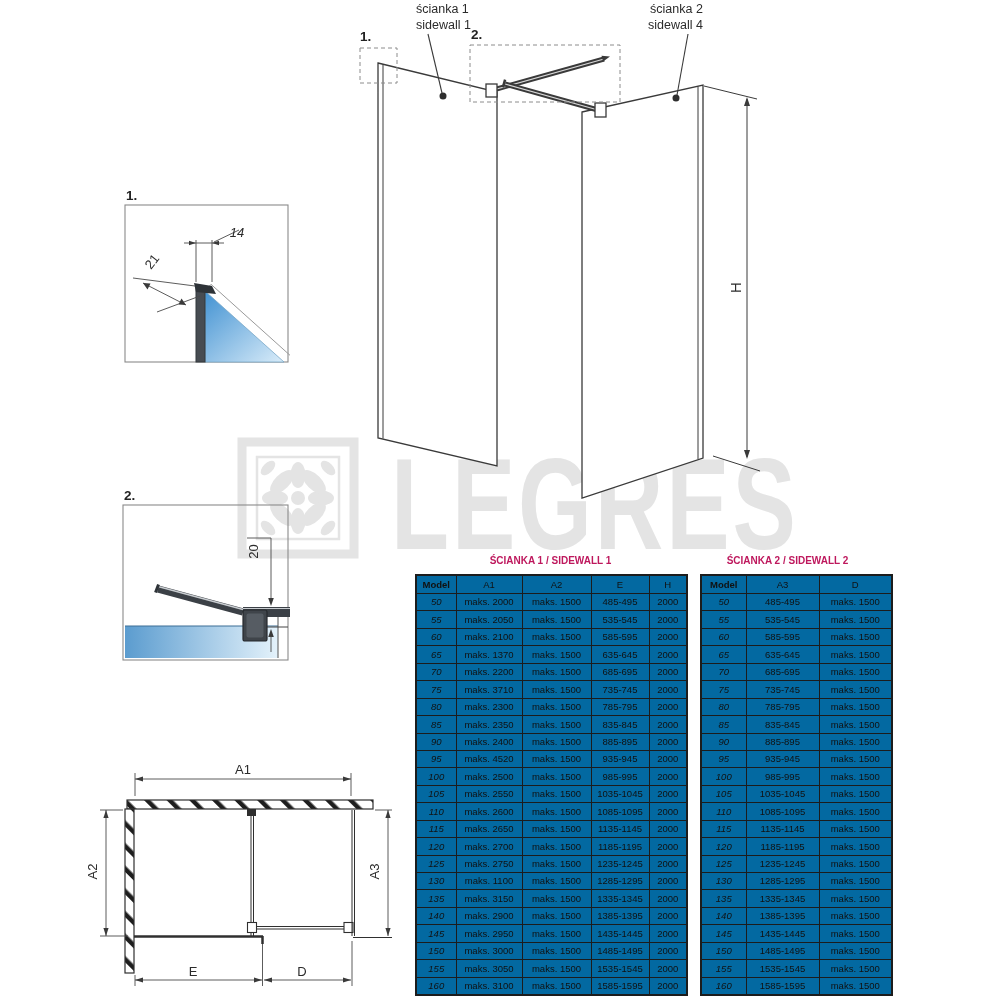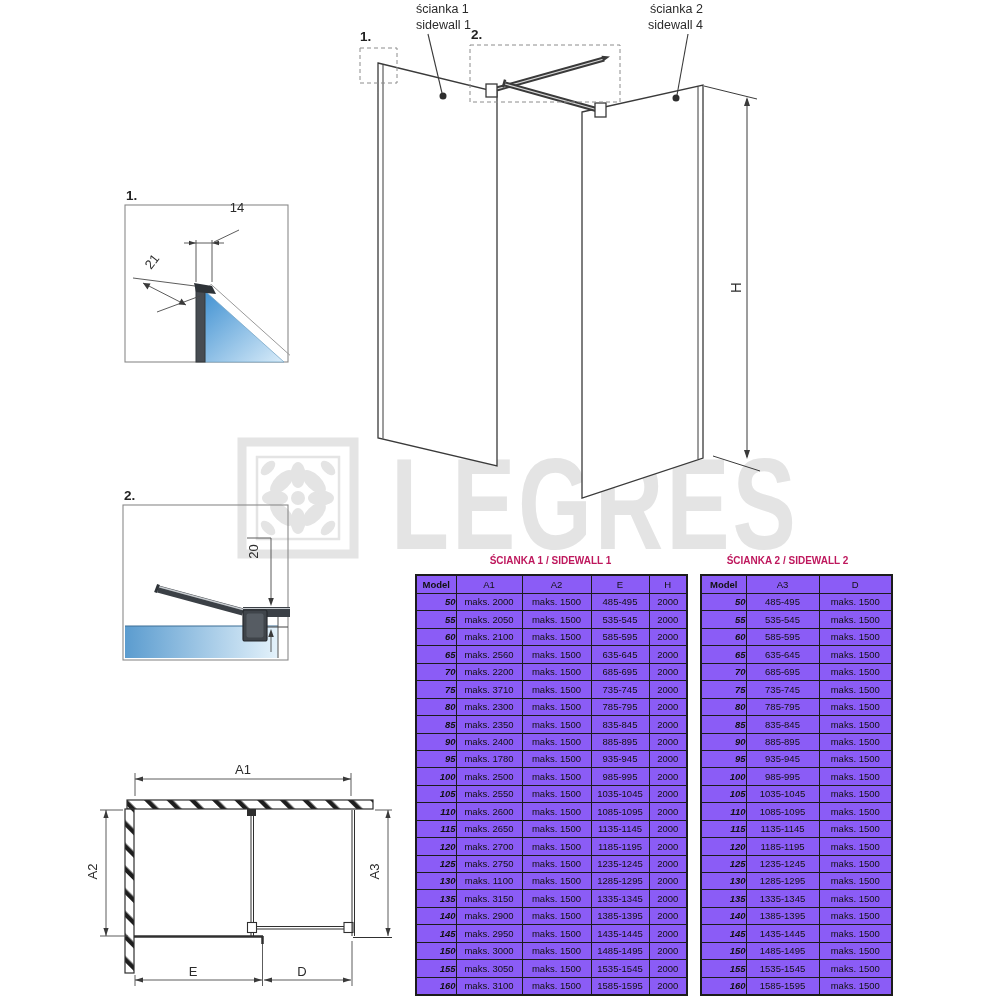"14" div.dim { font-style: none -> italic; top: 200px -> 225px }
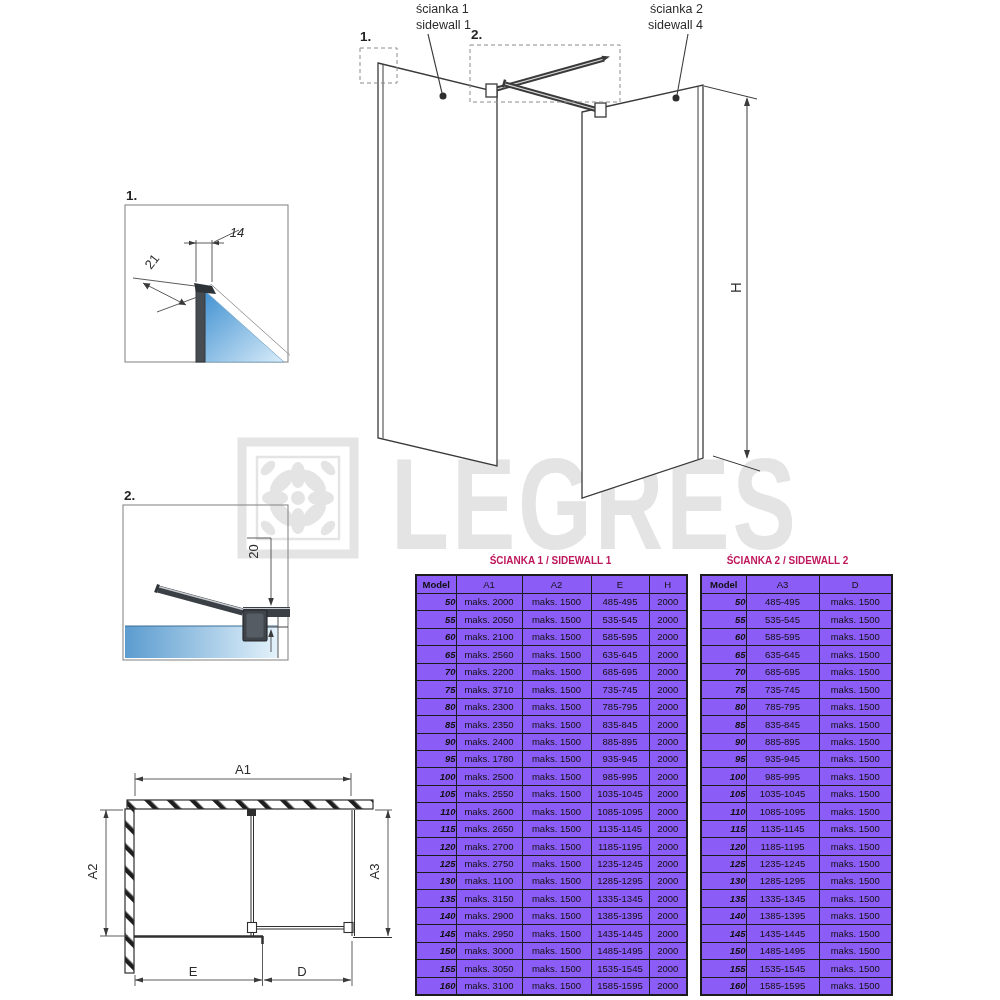"Model" table.spec { background: #8b5cf6 -> #0369a1 }
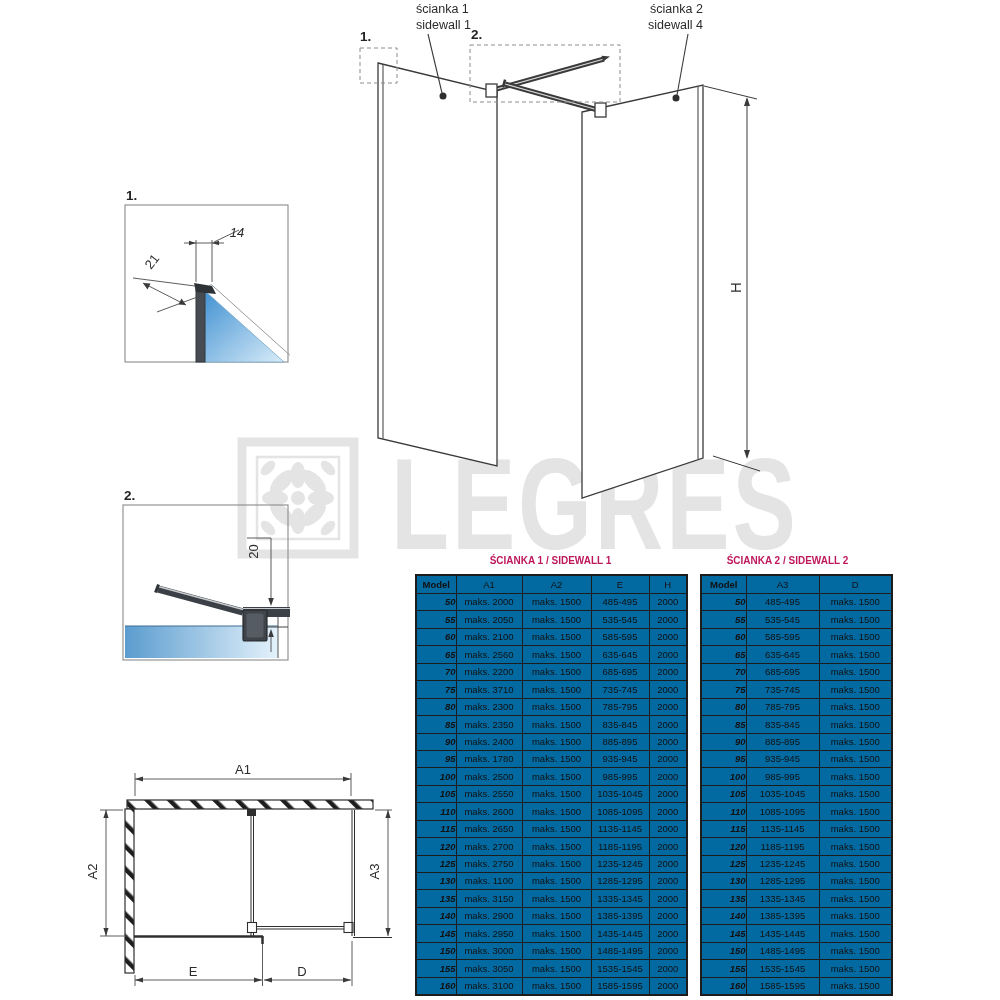"50" table.spec td.model { font-weight: bold -> normal; text-align: right -> none }
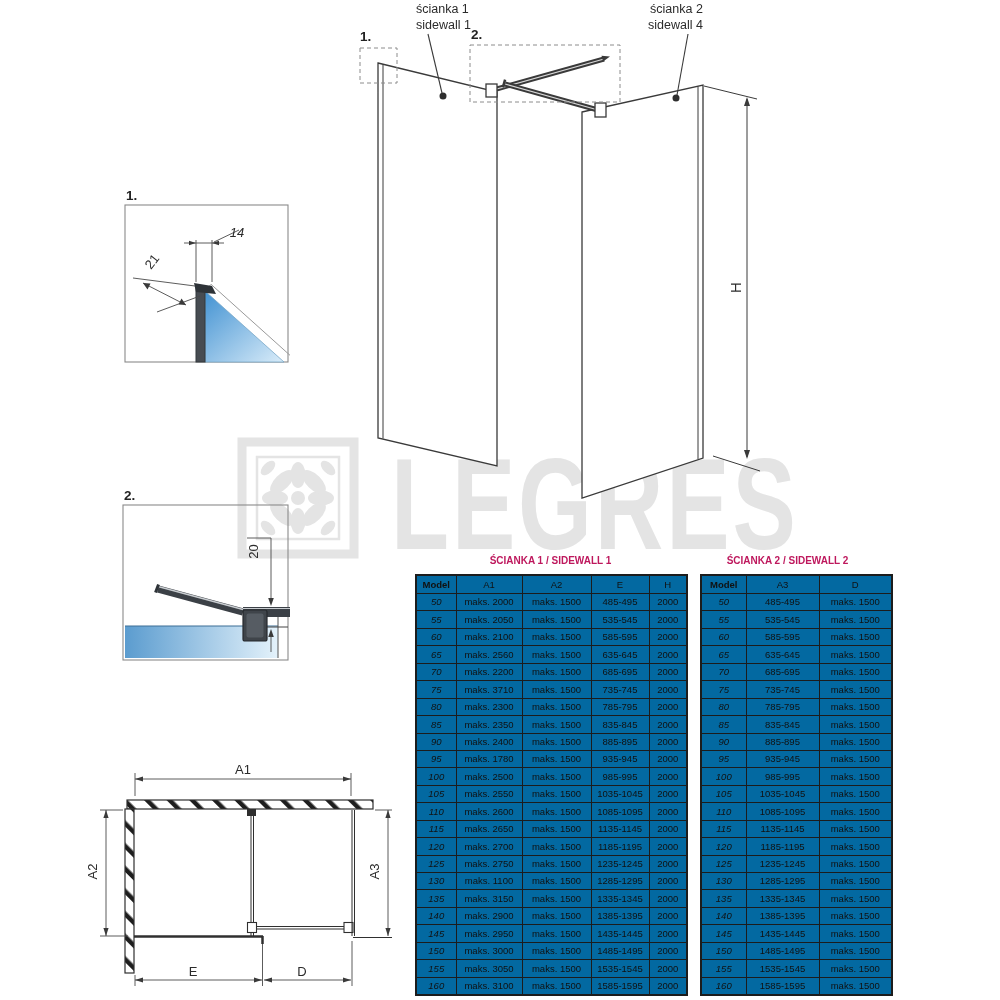"maks. 2560" td { text: 2560 -> 1370 }
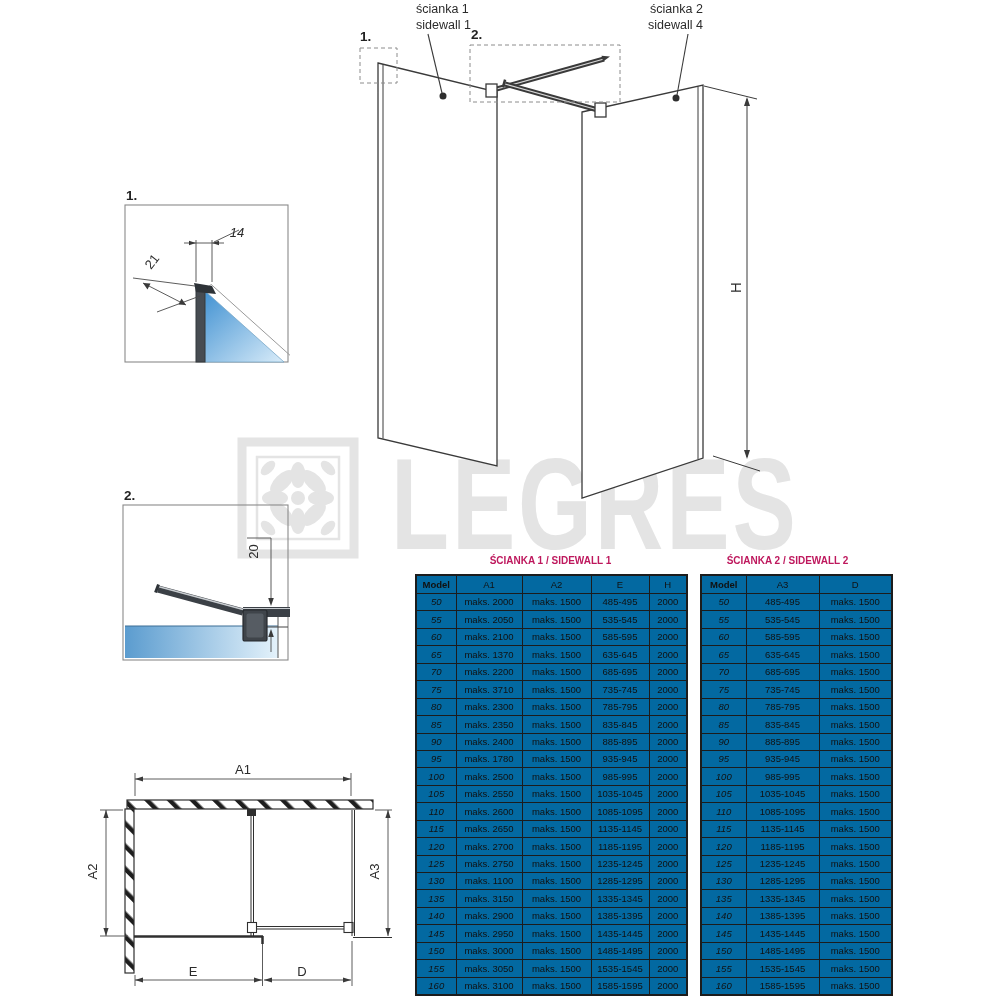"maks. 1780" td { text: 1780 -> 4520 }
